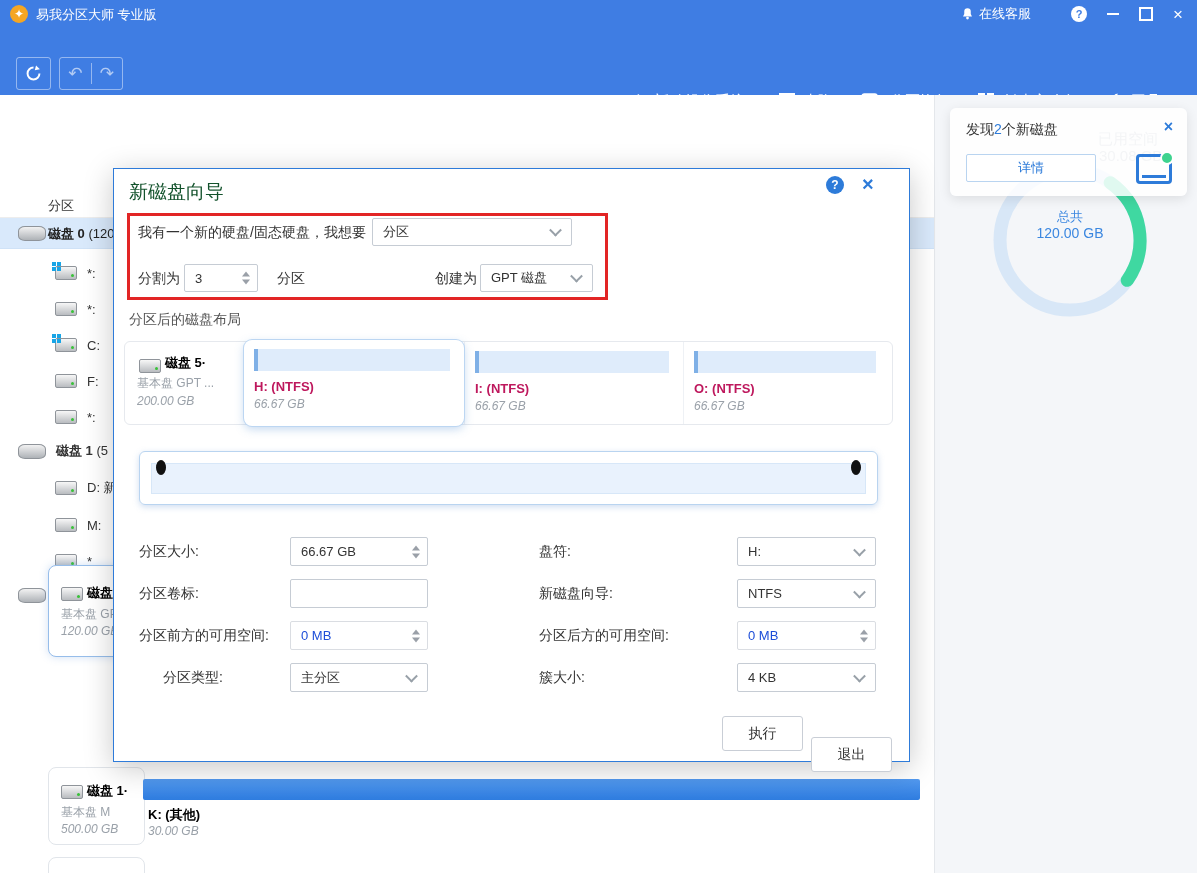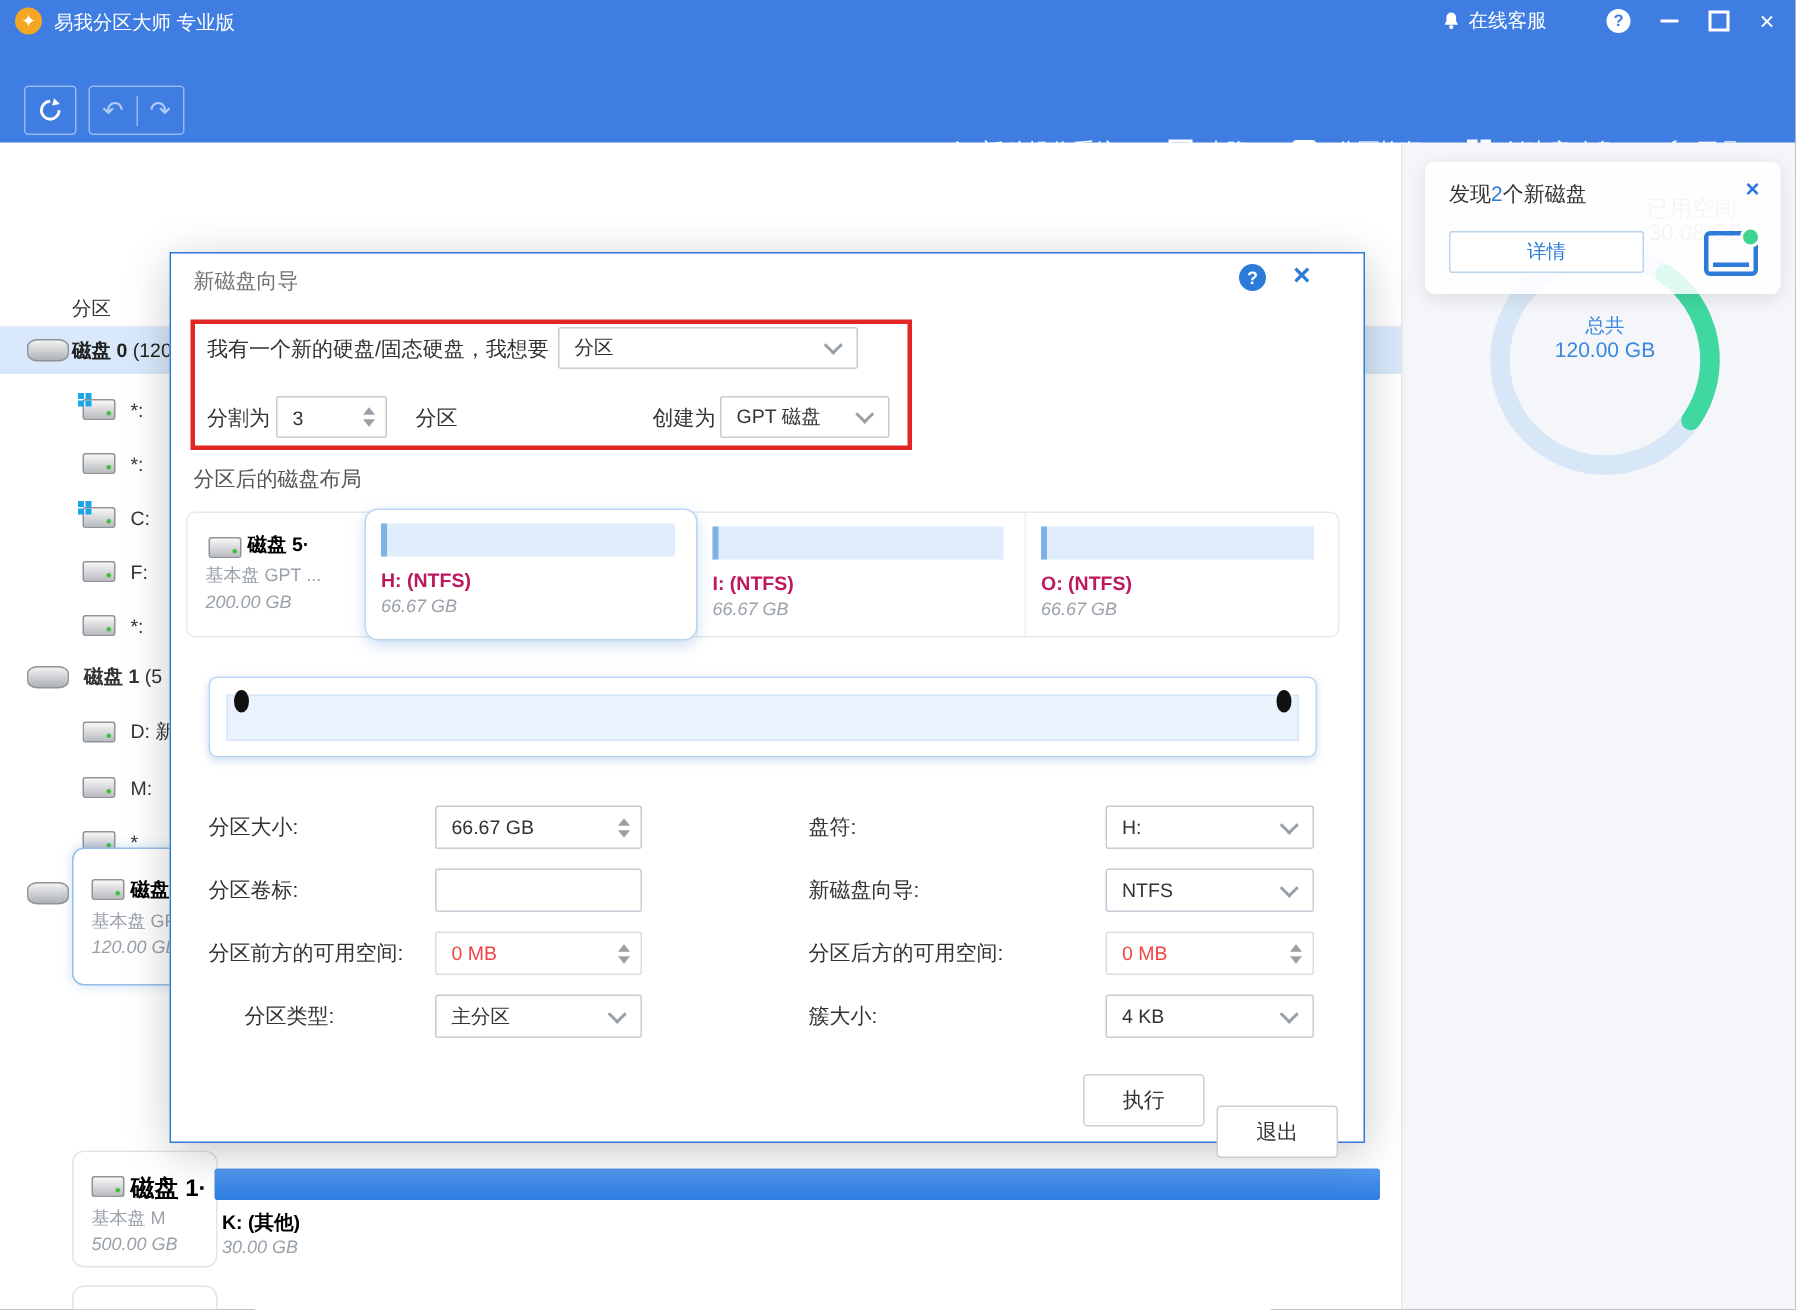"新磁盘向导" .dlg-title { color: #737373 -> #14532d; font-size: 14px -> 19px }
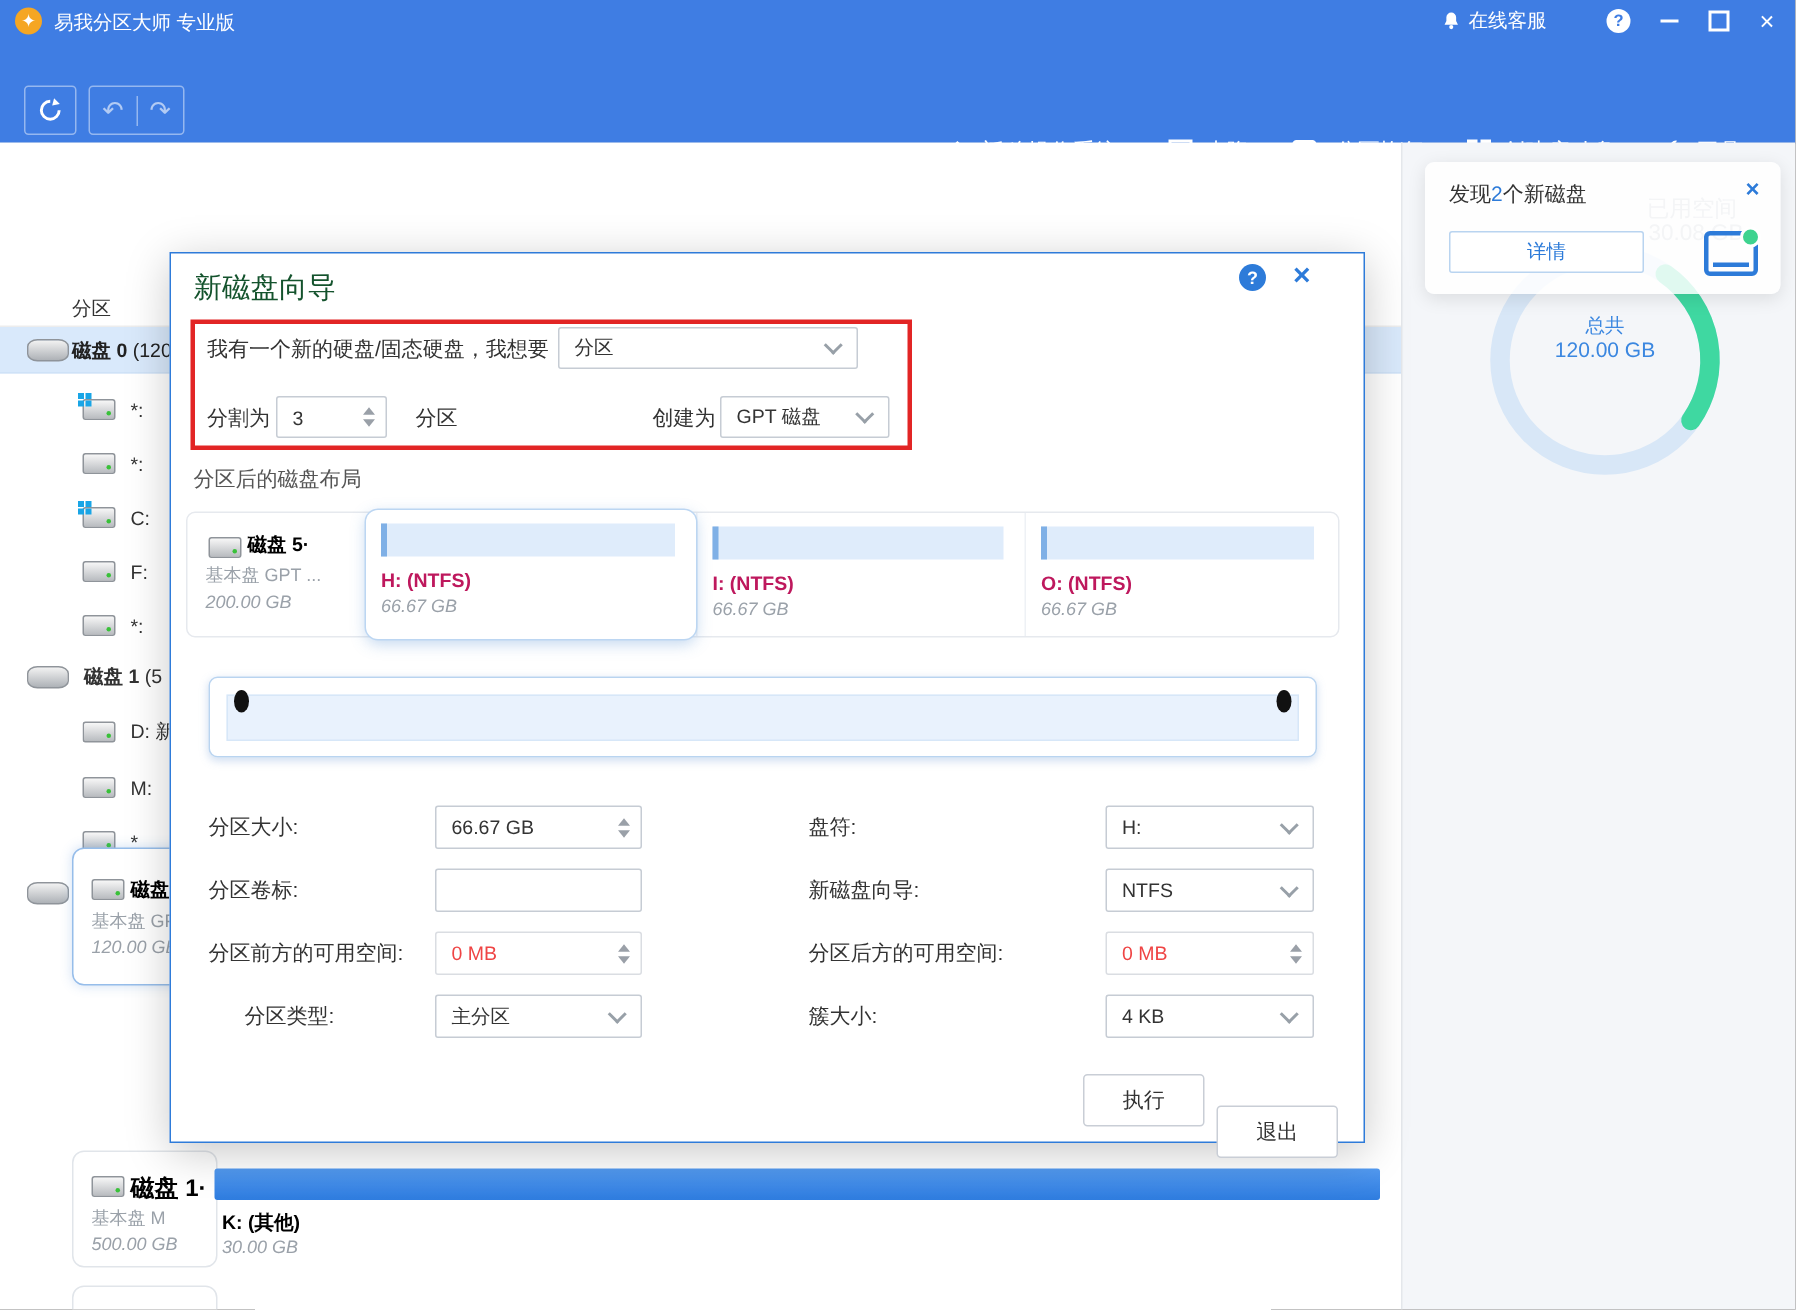"0 MB" .fld.dis { color: #ef4444 -> #1d4ed8 }
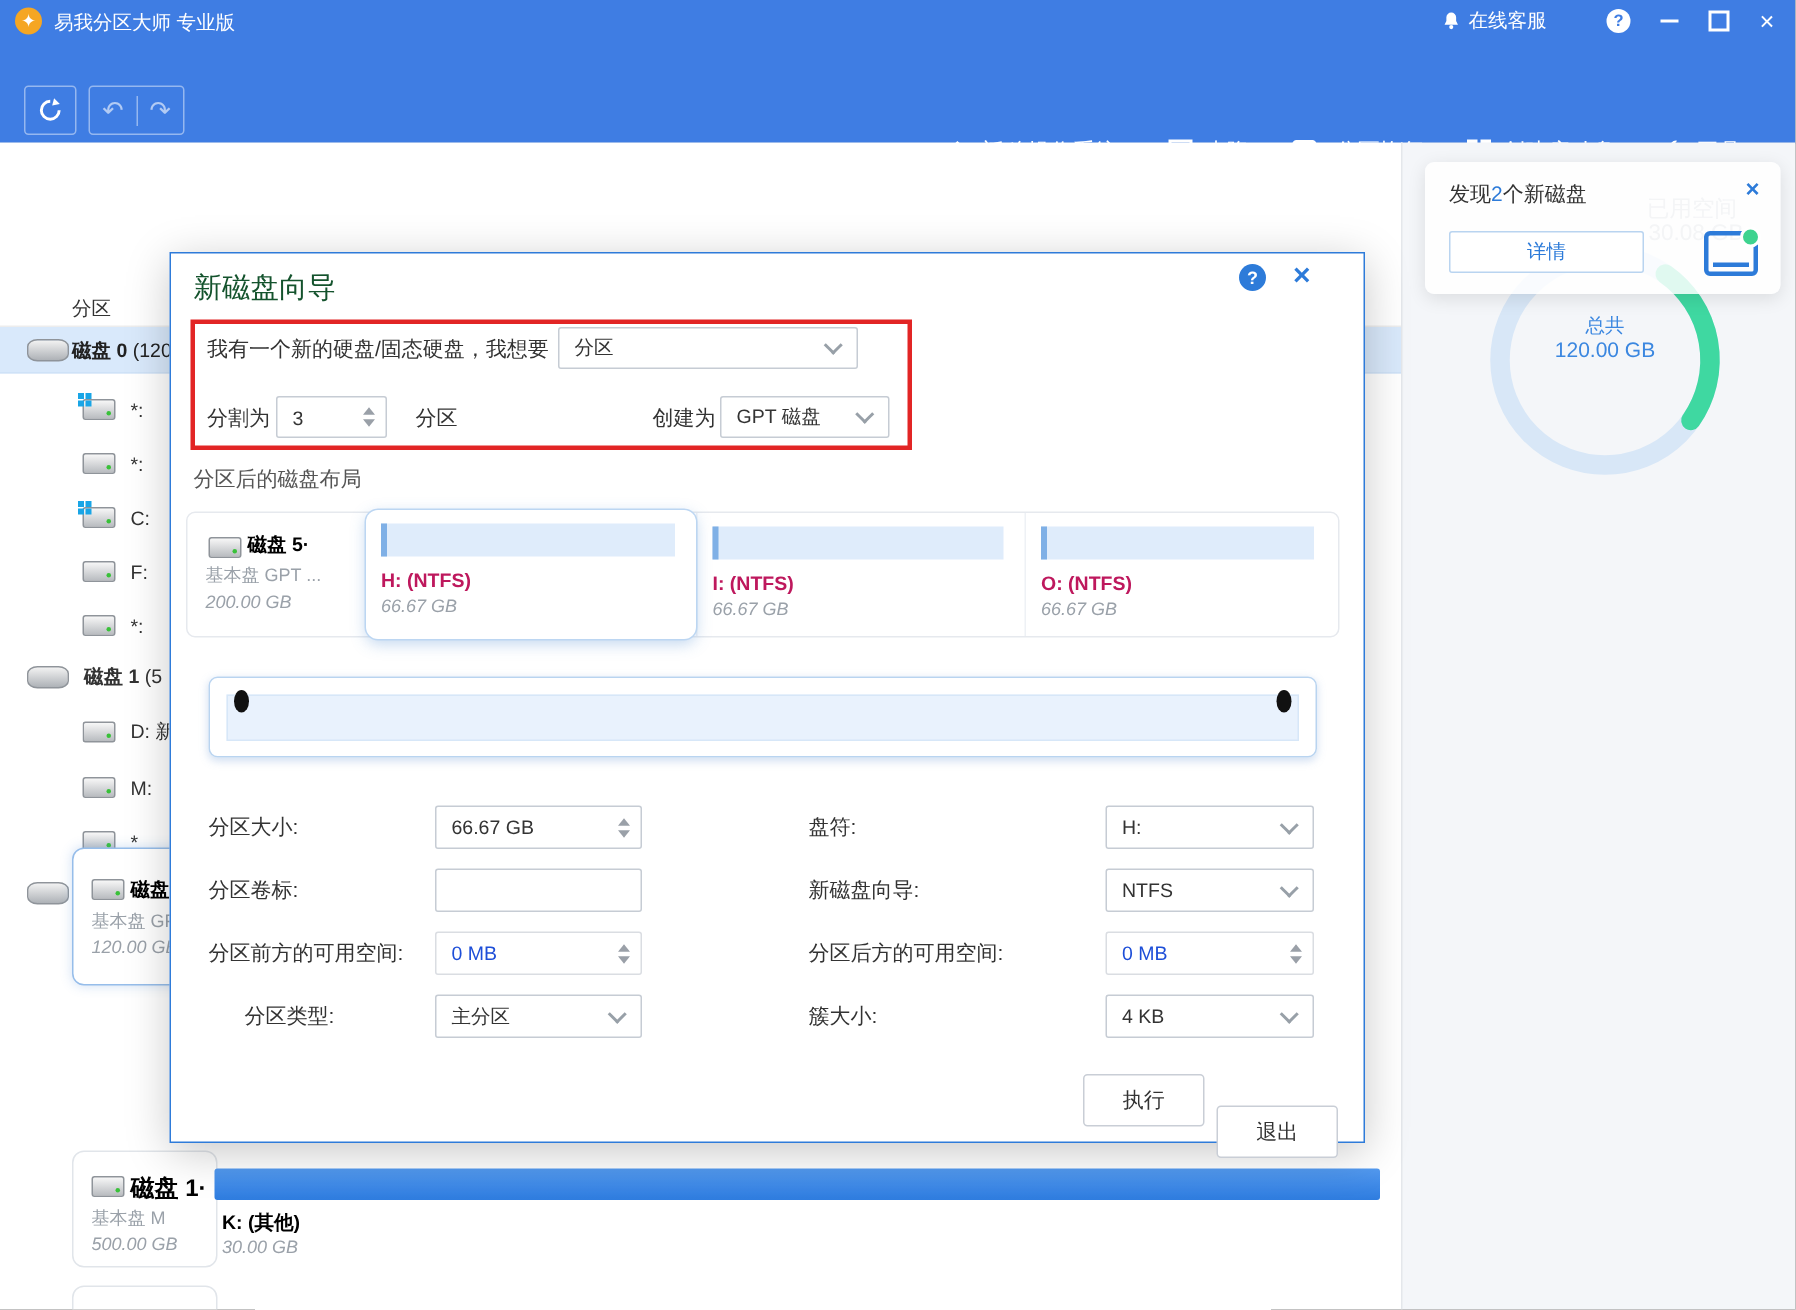"磁盘 1·" span.a { font-size: 16px -> 13px }
